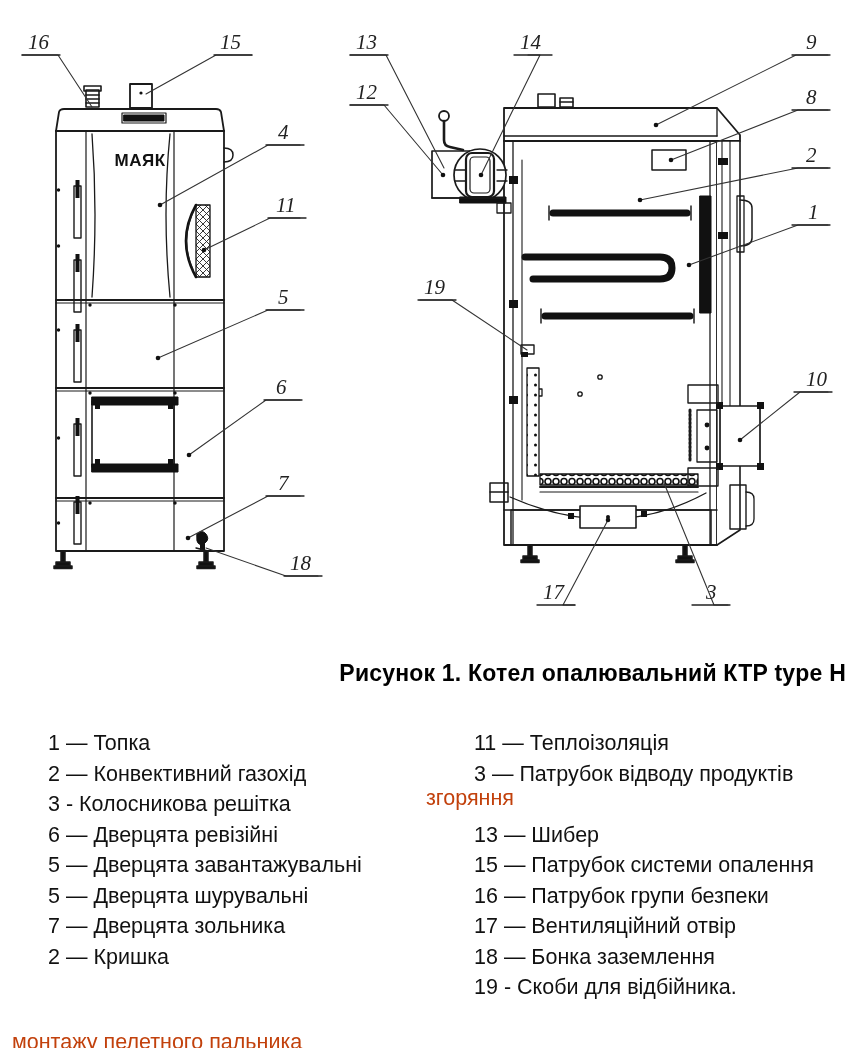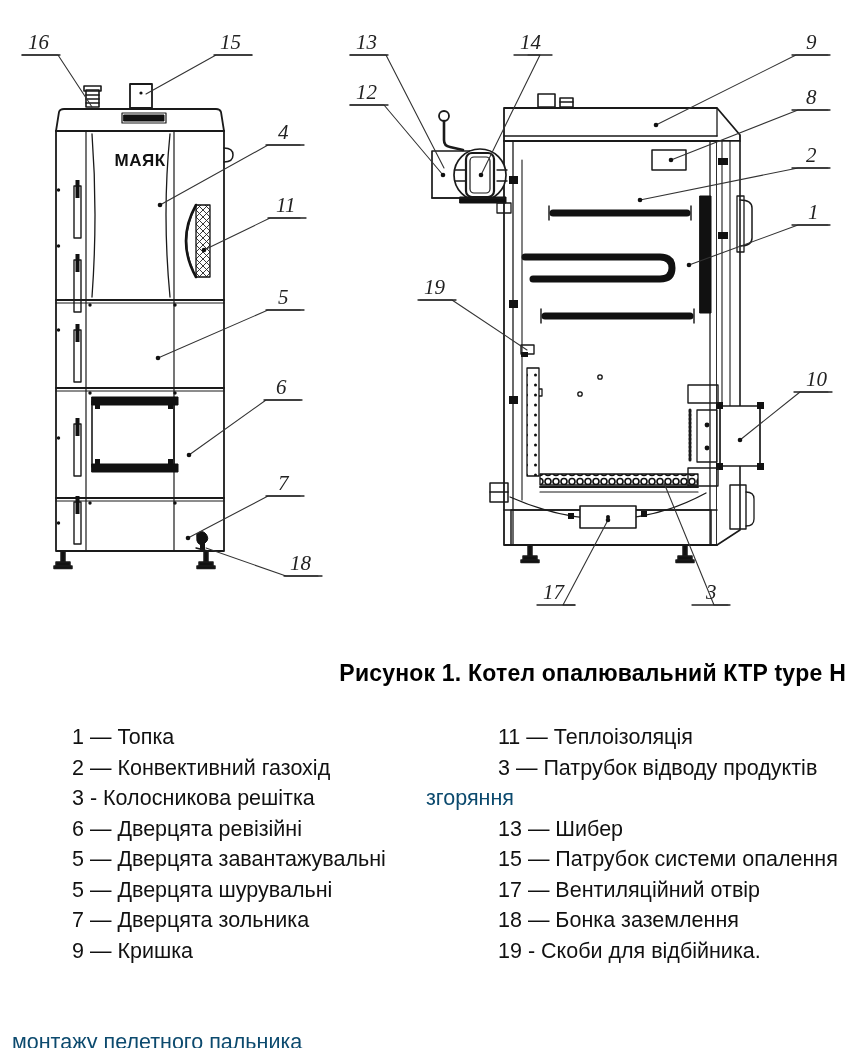"1 — Топка" .legend-col { margin-left: 24px -> none; top: 0 -> 6px }
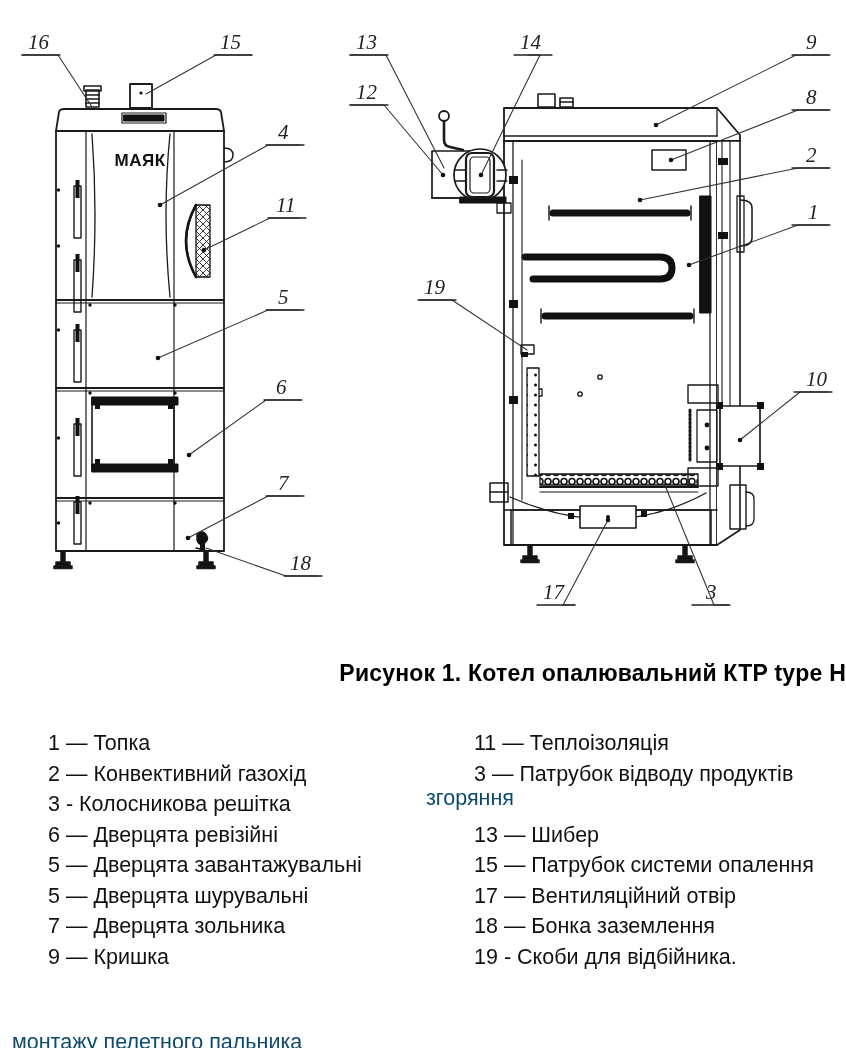"згоряння" .legend-cont { color: #0c4a6e -> #c2410c }
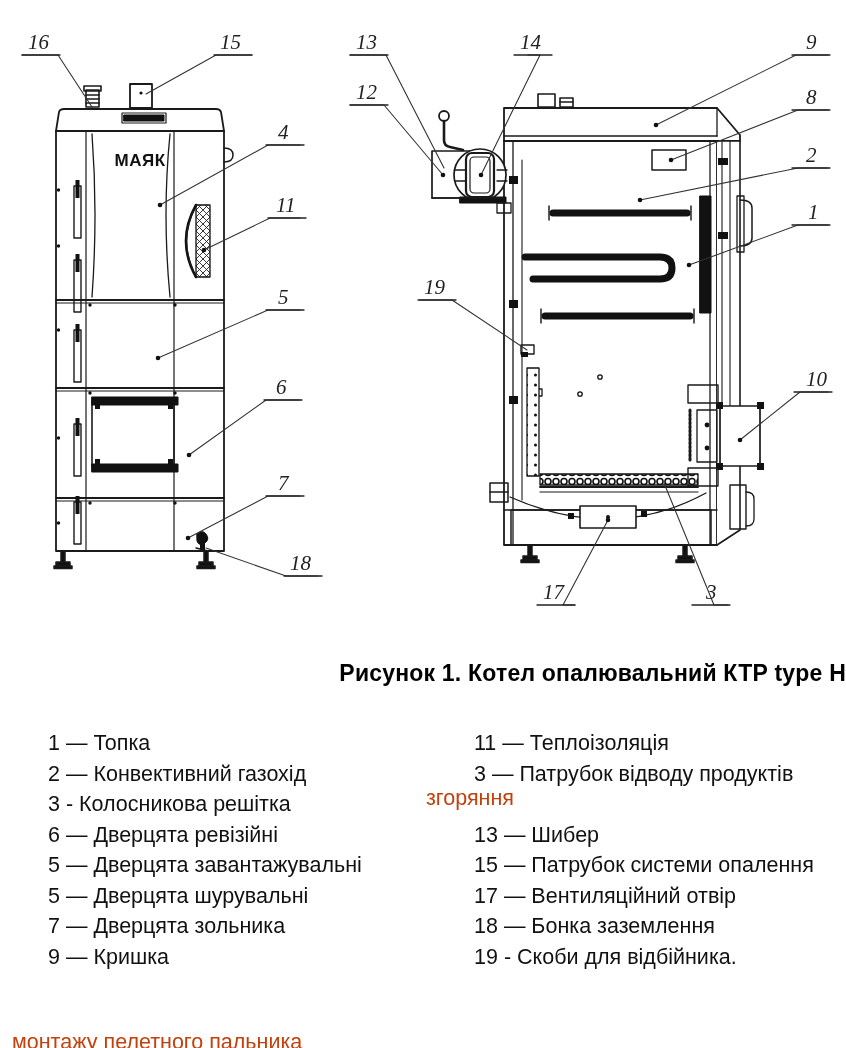"16 — Патрубок групи безпеки" div.legend-item { html: none -> <div>16 — Патрубок групи безпеки</div> }
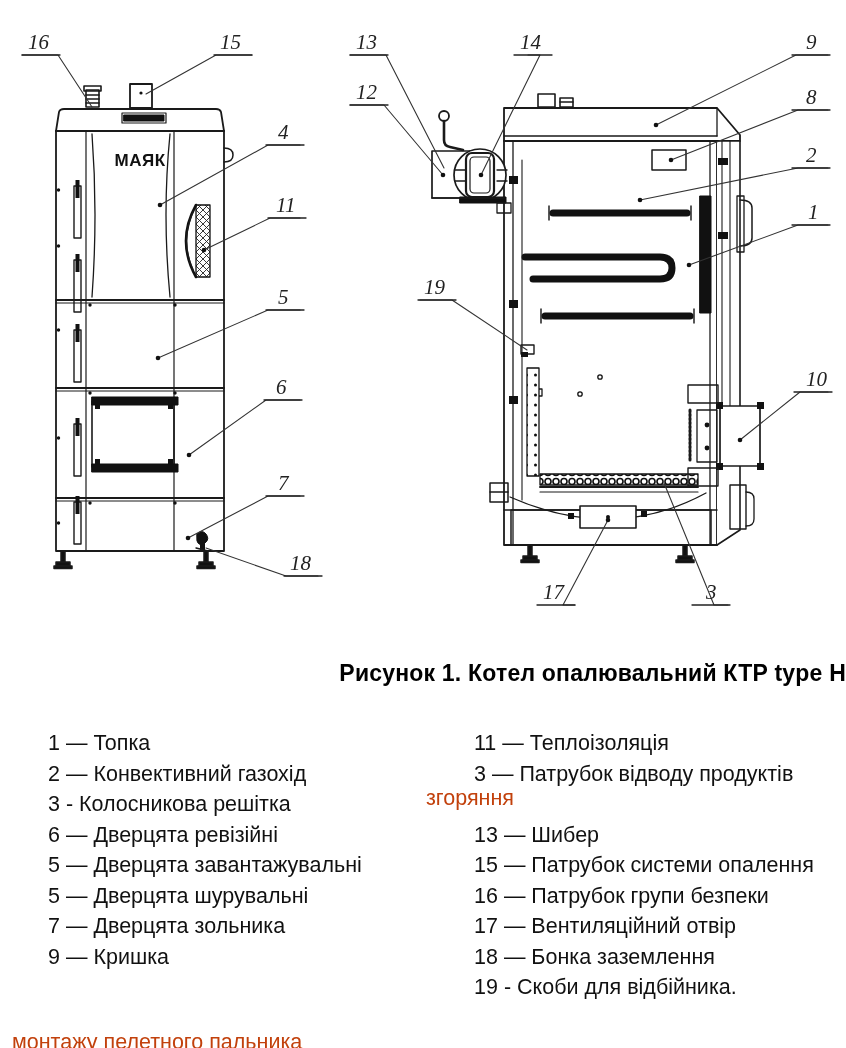"9 — Кришка" div.legend-item { text: 9 -> 2 }
